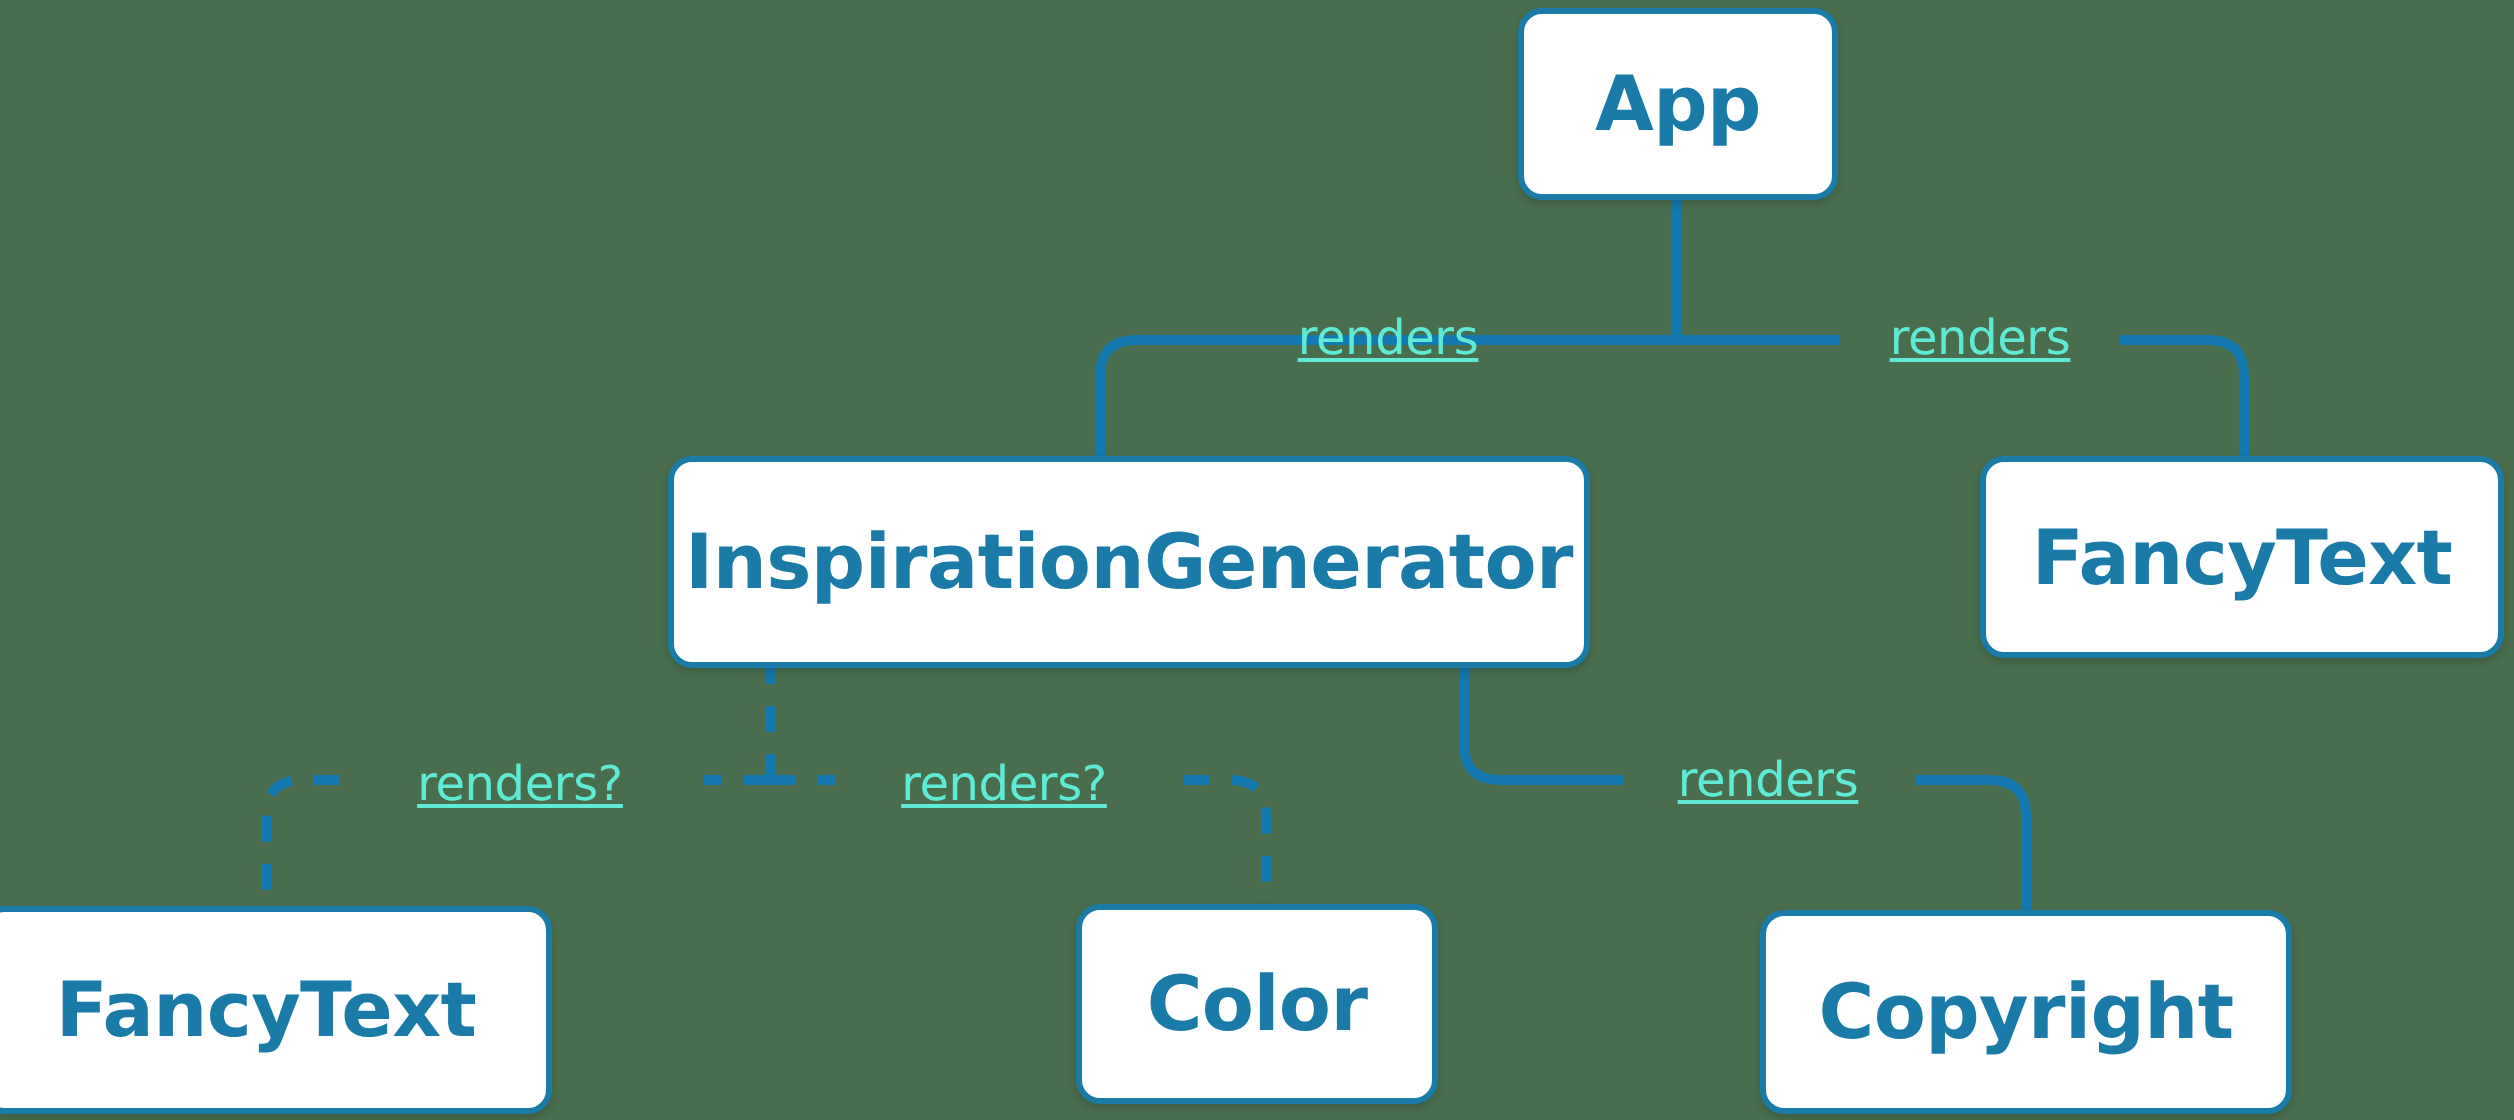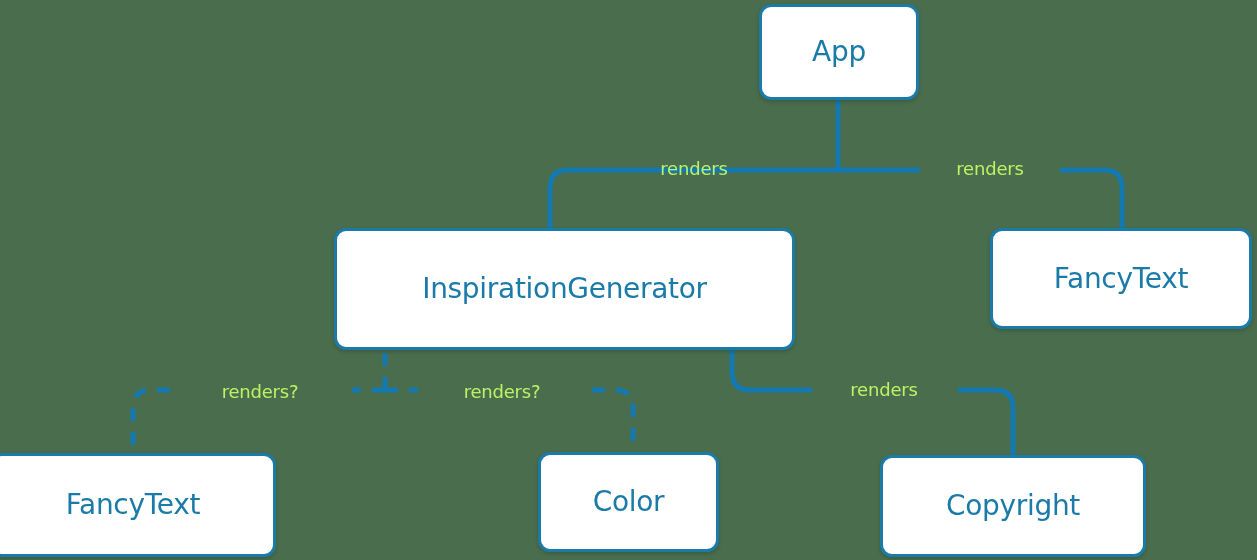"App" .node-label { font-size: 28px -> 38px; font-weight: 400 -> 700 }
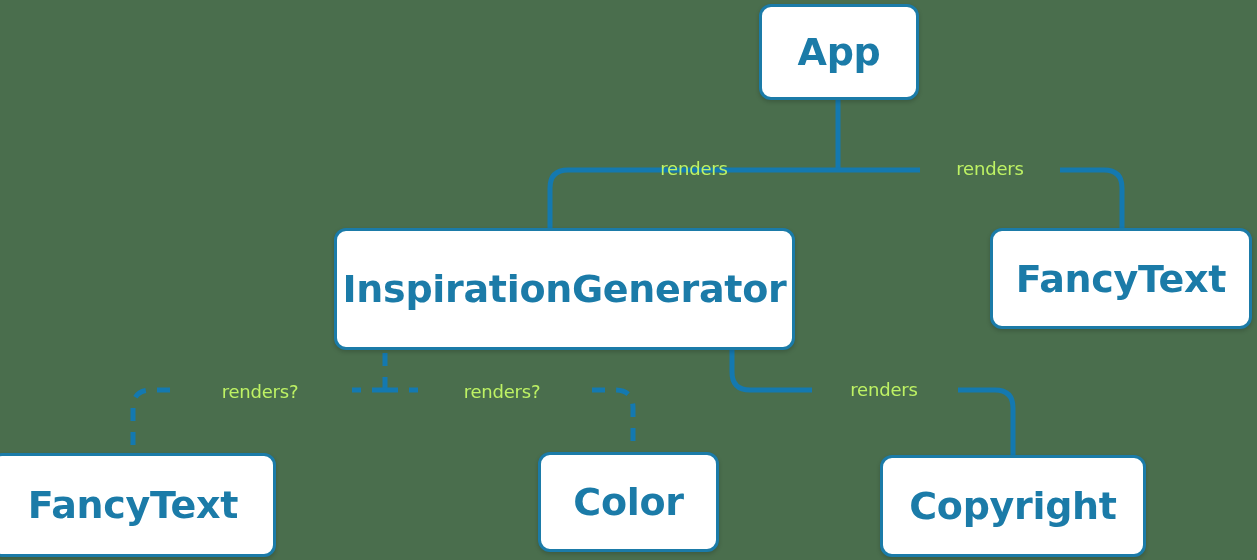"renders" .edge-label { color: #bef264 -> #5eead4; font-size: 18px -> 24px; text-decoration: none -> underline }
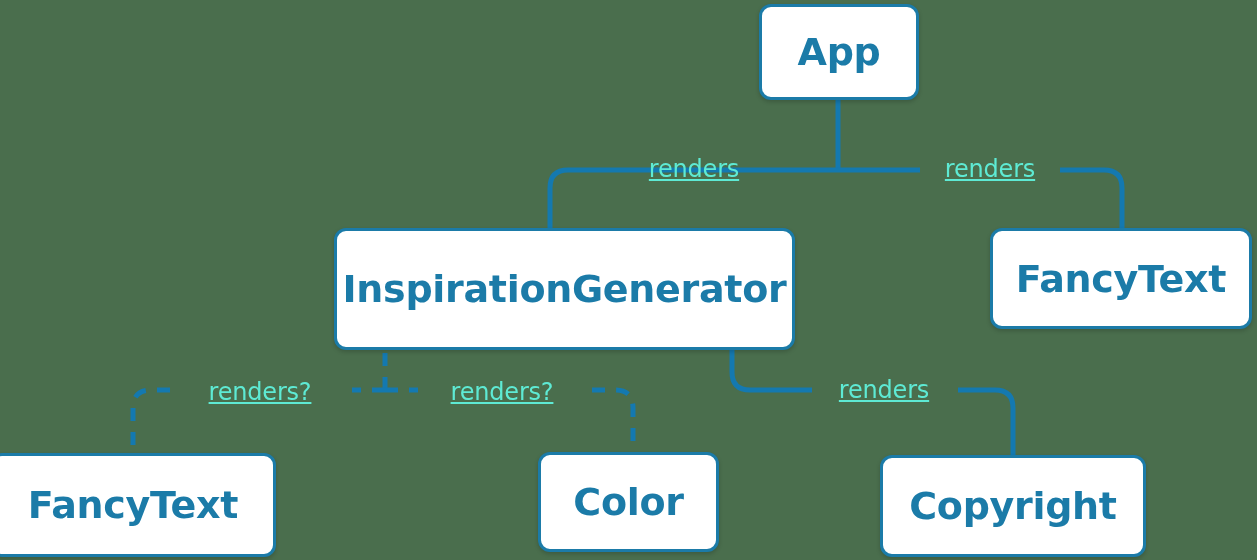"InspirationGenerator" .node-insp { height: 122px -> 106px }
